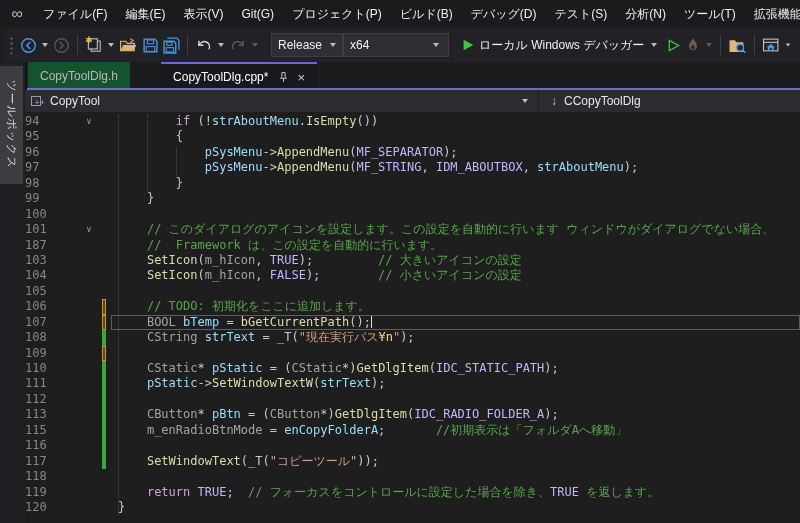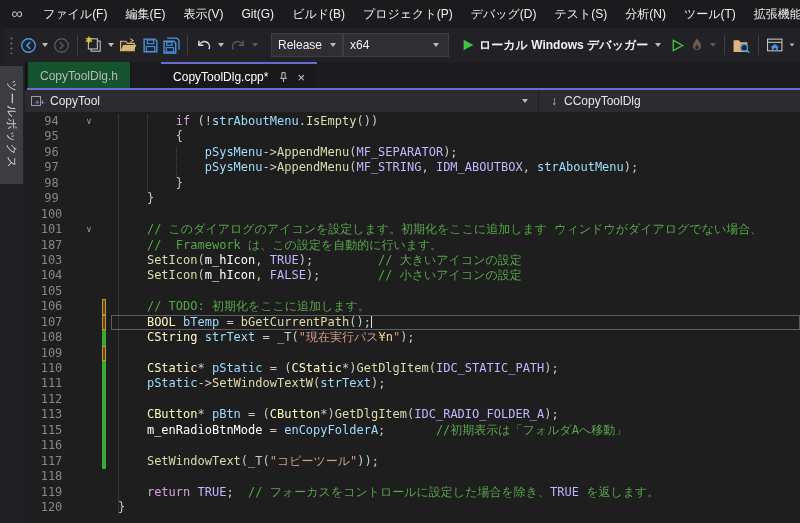"ビルド(B)" span.menu-item { order: before "プロジェクト(P)" -> after "プロジェクト(P)" }
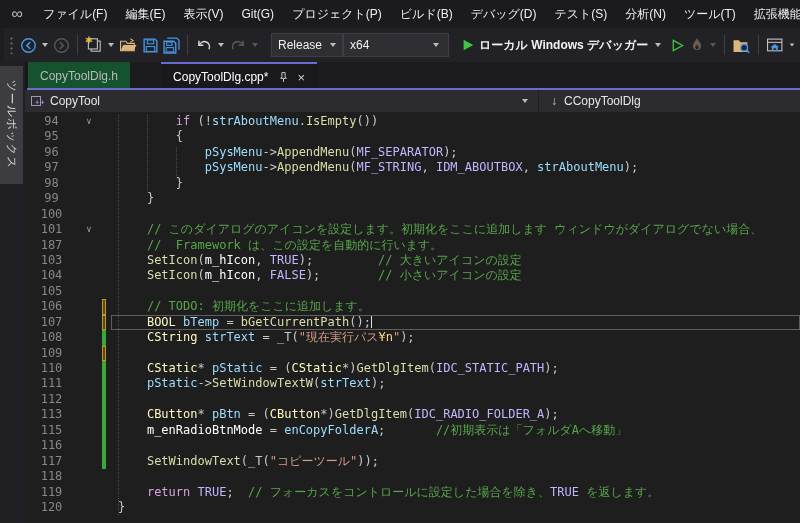"ローカル Windows デバッガー" .debug-btn .lbl { font-weight: bold -> none }
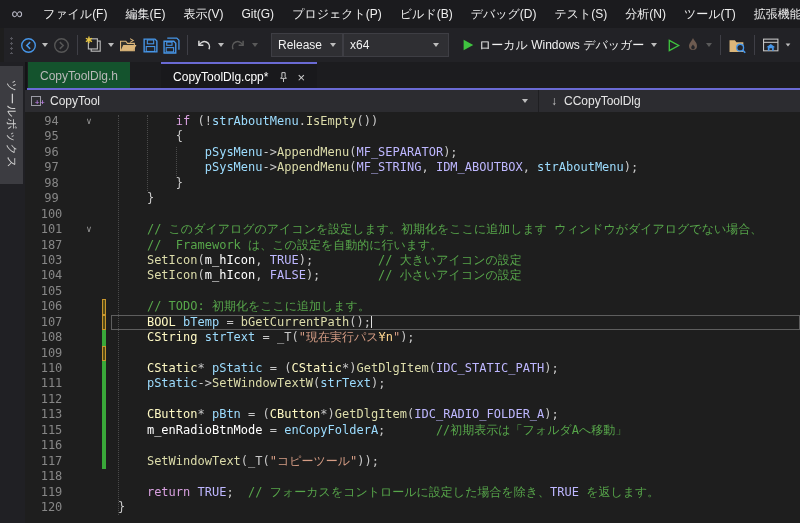"94" .ln { text-align: center -> left }
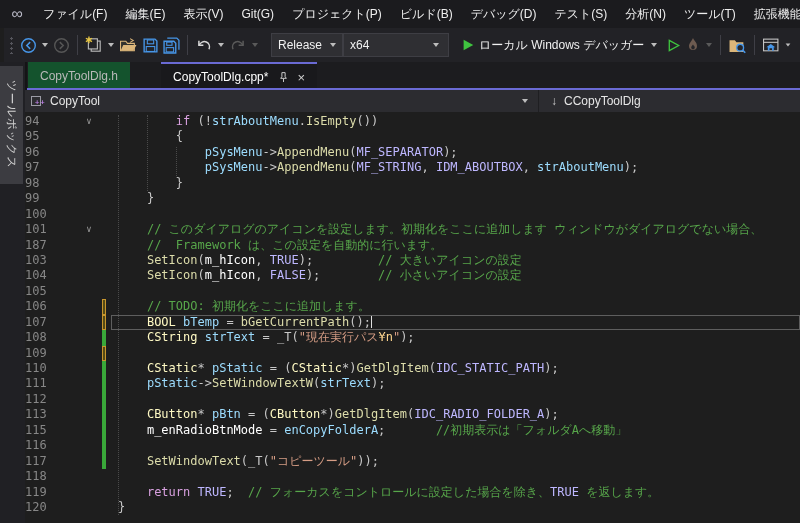"// このダイアログのアイコンを設定します。初期化をここに追加します" span.tk-com { text: 初期化をここに追加し -> この設定を自動的に行い }
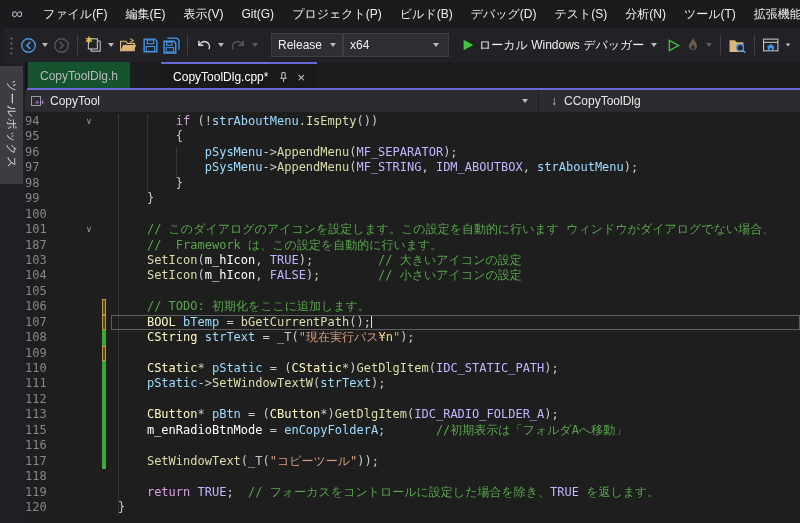"m_hIcon" .tk-mem { color: #ffffff -> #a3a3a3 }
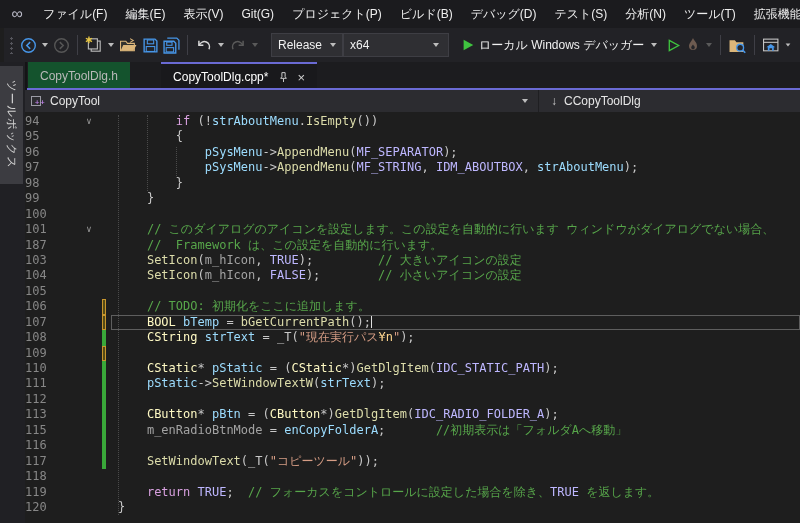"BOOL" .tk-ty { color: #fef9c3 -> #a3a3a3 }
